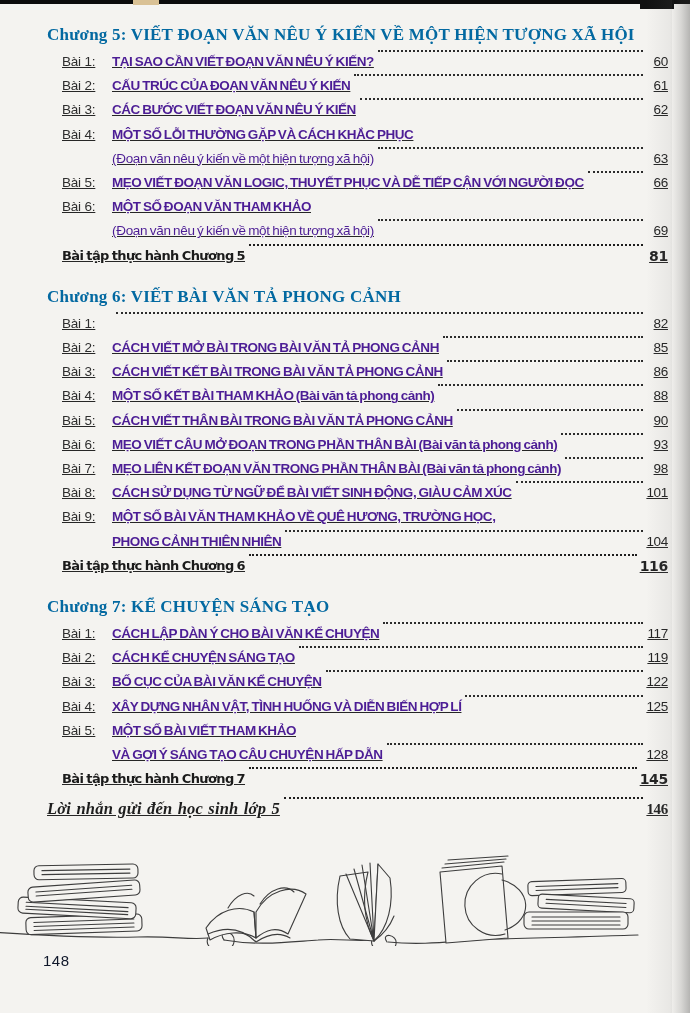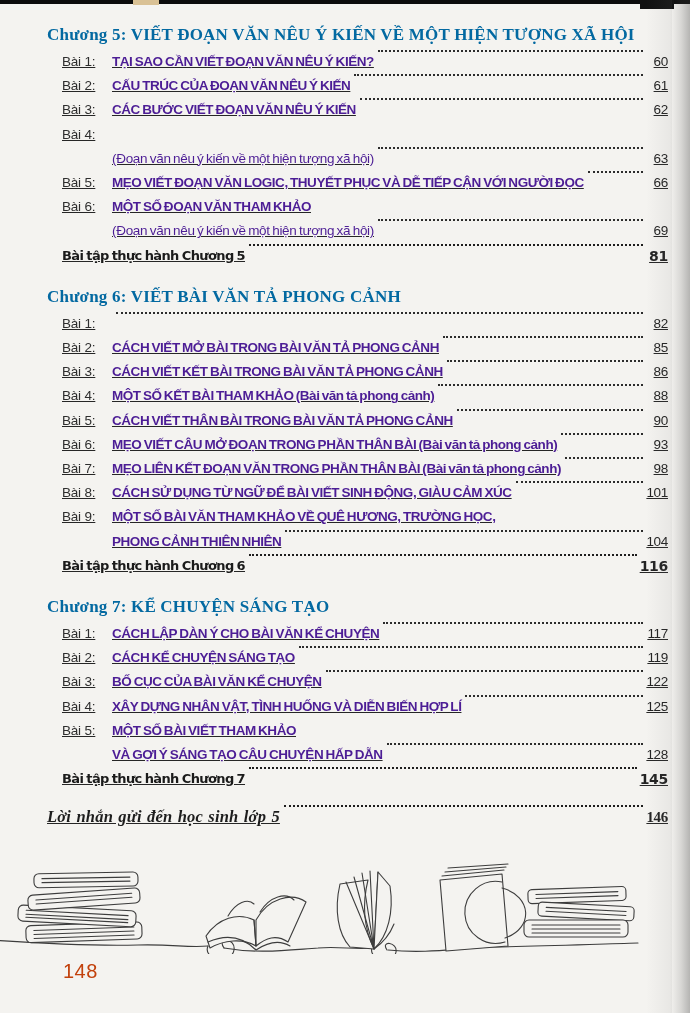"MỘT SỐ LỖI THƯỜNG GẶP" span.row-title { html: none -> <span>MỘT SỐ LỖI THƯỜNG GẶP VÀ CÁCH KHẮC PHỤC</span> }
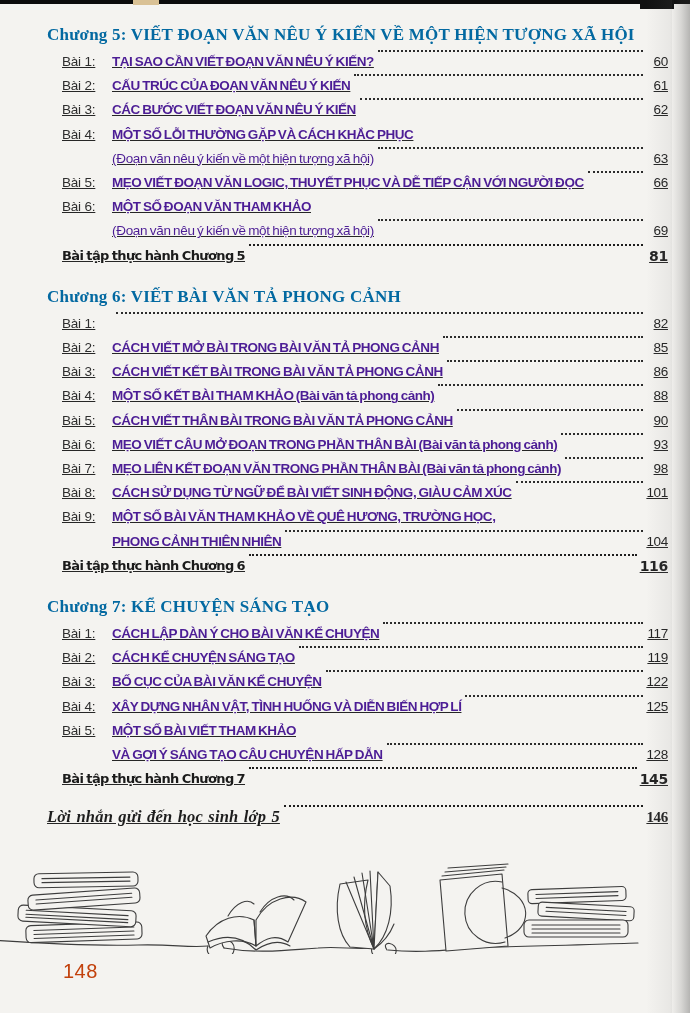"Lời nhắn gửi đến học" .row.closing { margin-top: 14px -> 6px }
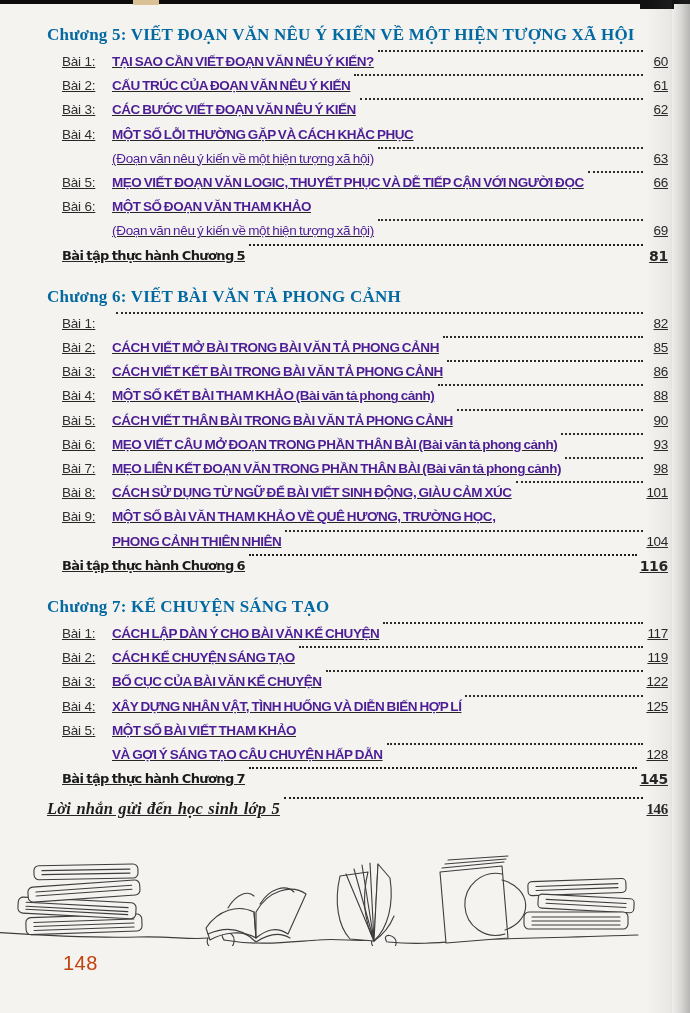"148" .footer-page-num { color: #c2410c -> #0f172a; font-size: 20px -> 15px; margin: 2px 0 0 63px -> 2px 0 0 43px }
